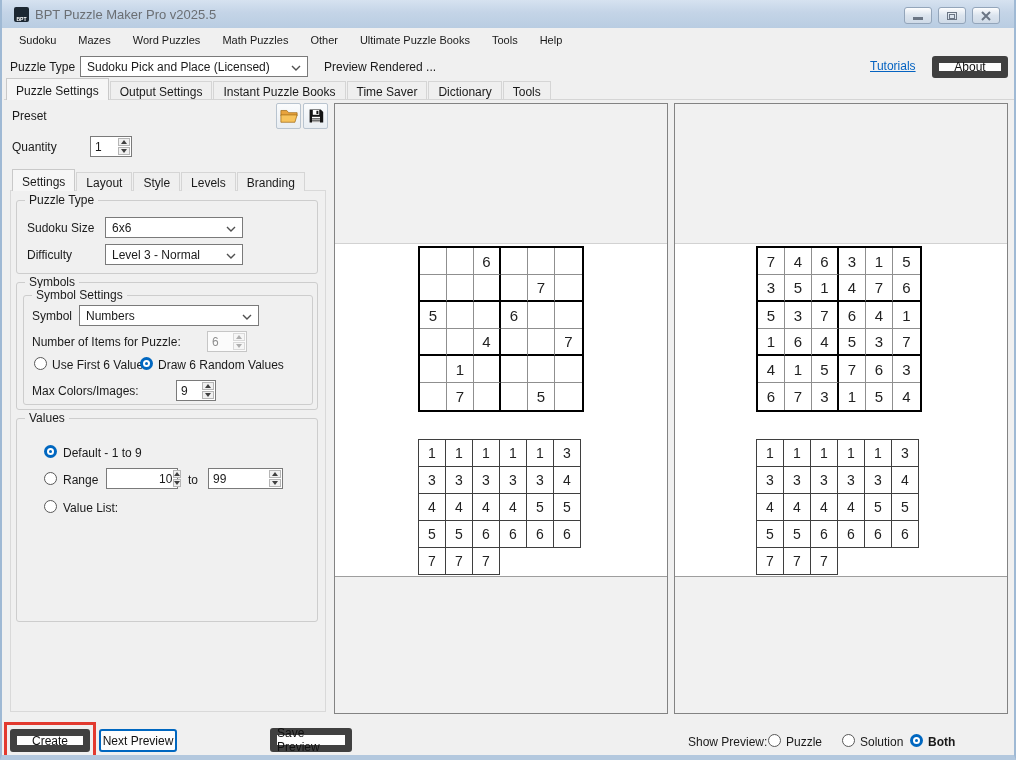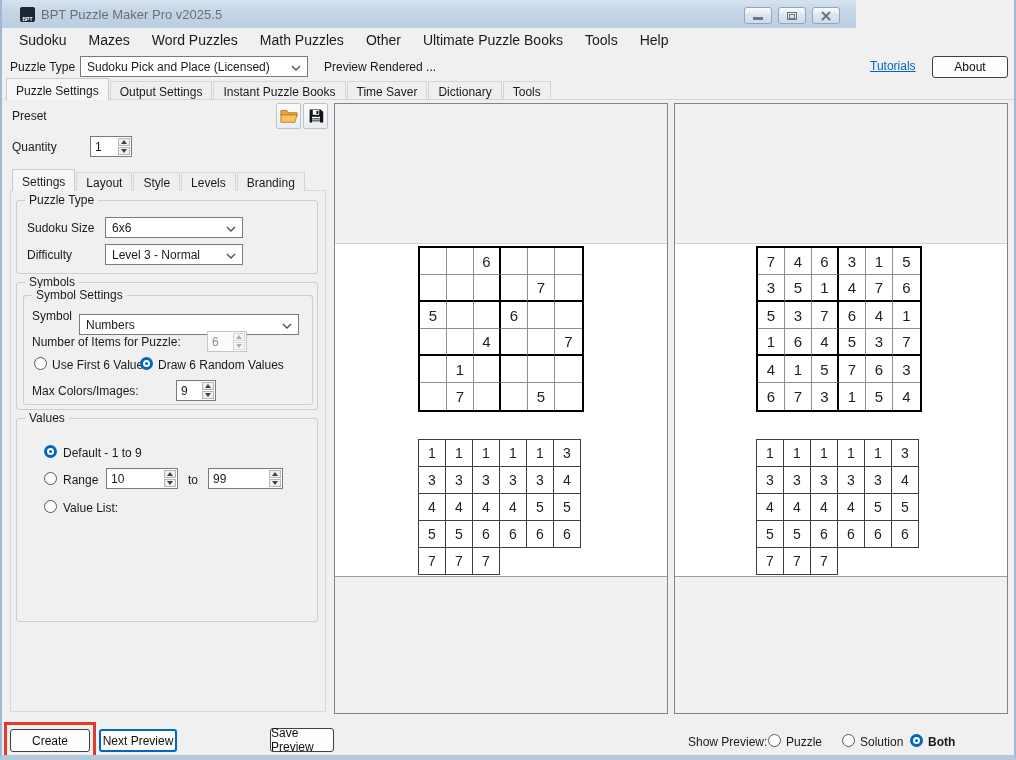"BPT Puzzle Maker Pro v2025.5" .titlebar { padding: 0 14px -> 0 8px; width: 856px -> 1016px }
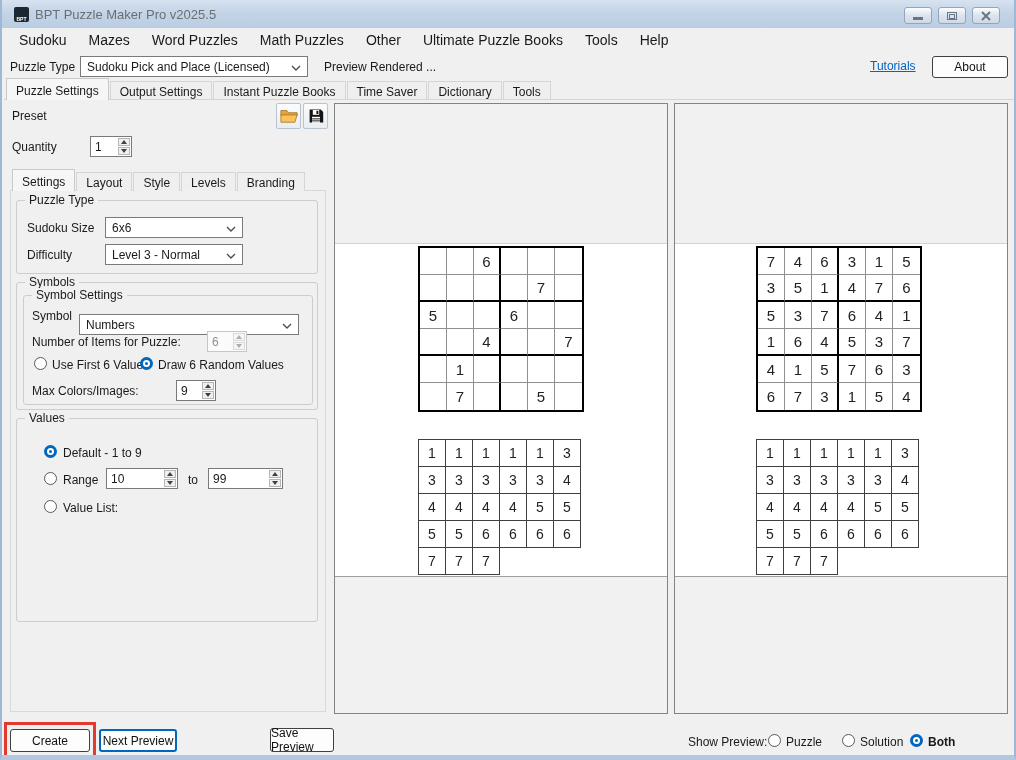"Sudoku" .menu-item { font-size: 14px -> 11px }
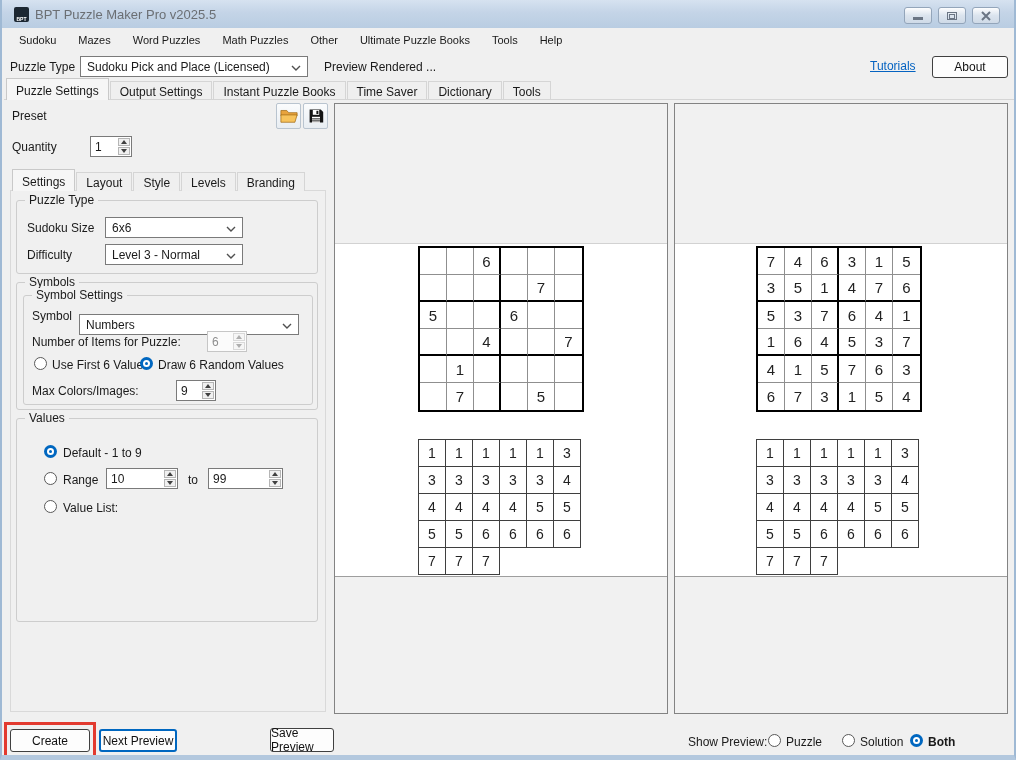"About" .btn { border: 1px solid #404040 -> 7px solid #404040 }
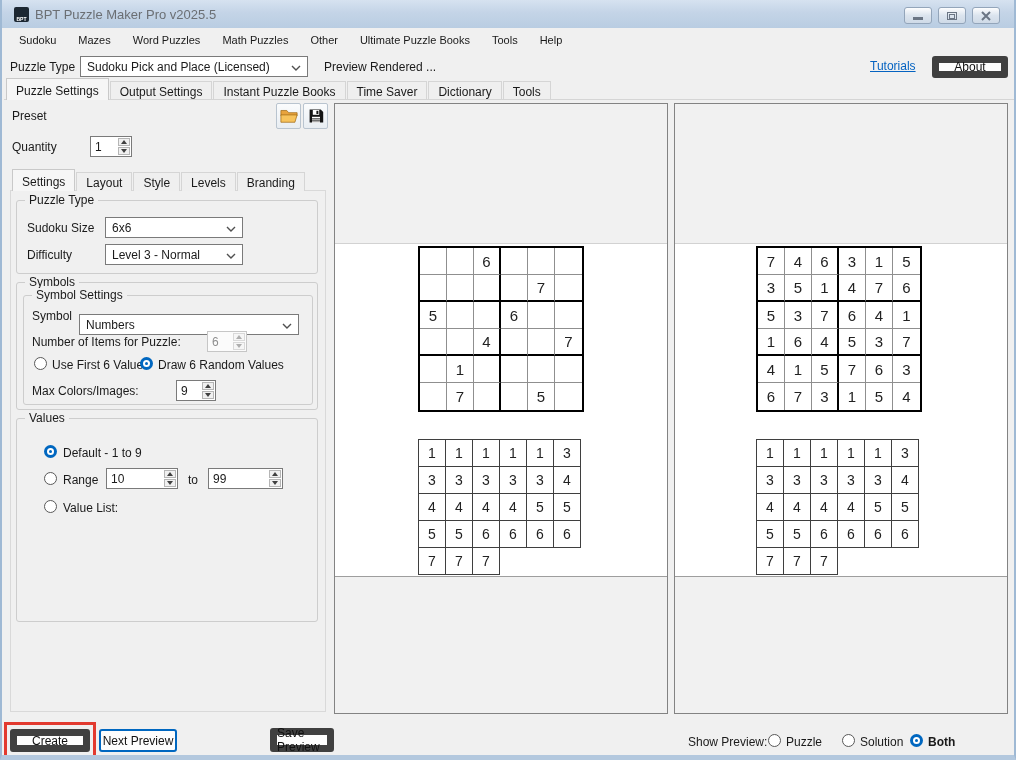"Numbers" div.combo { margin-top: 9px -> none; width: 220px -> 180px }
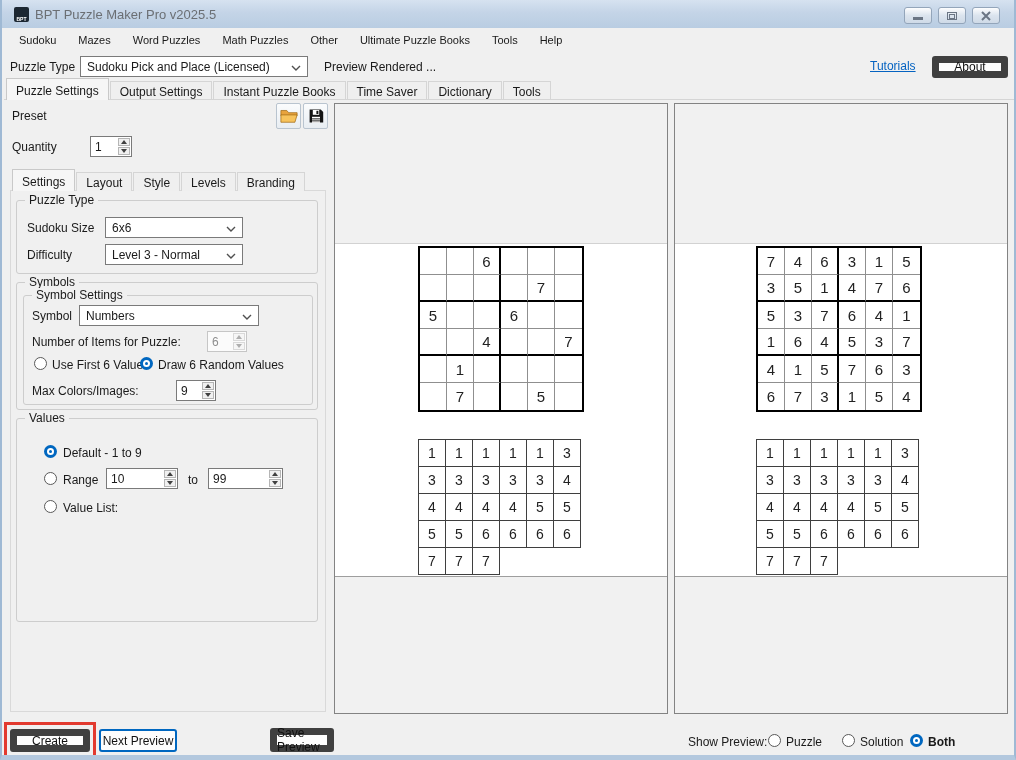"10" div.spinbox { padding-left: none -> 48px }
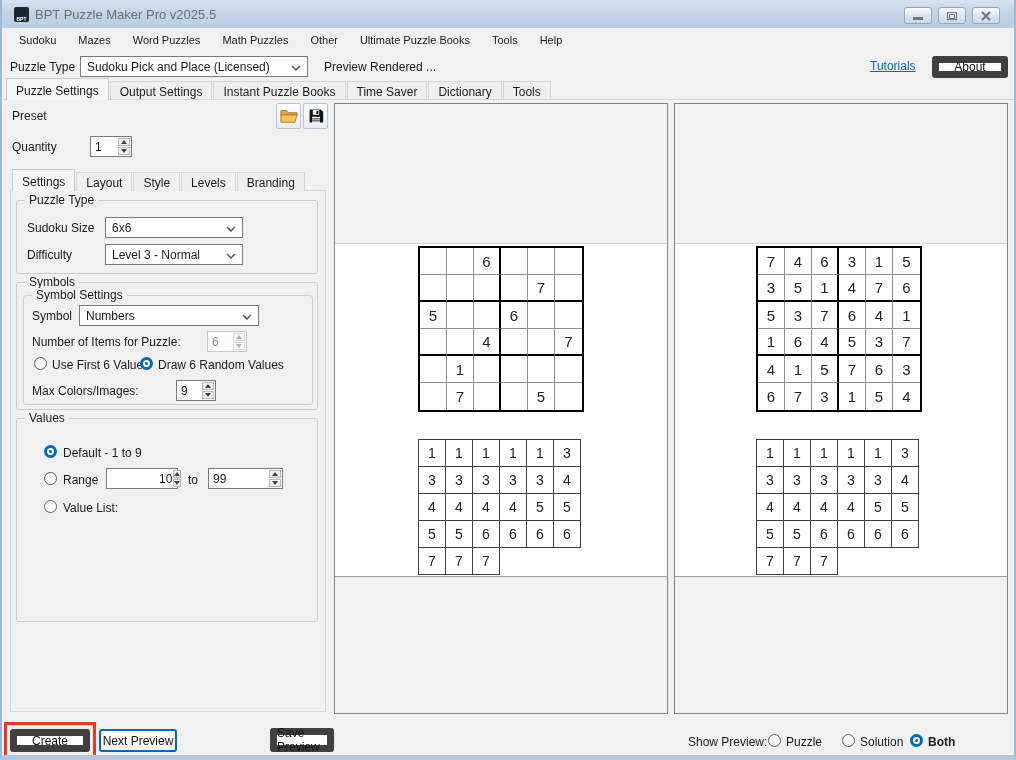"Save Preview" div.btn { width: 64px -> 82px }
